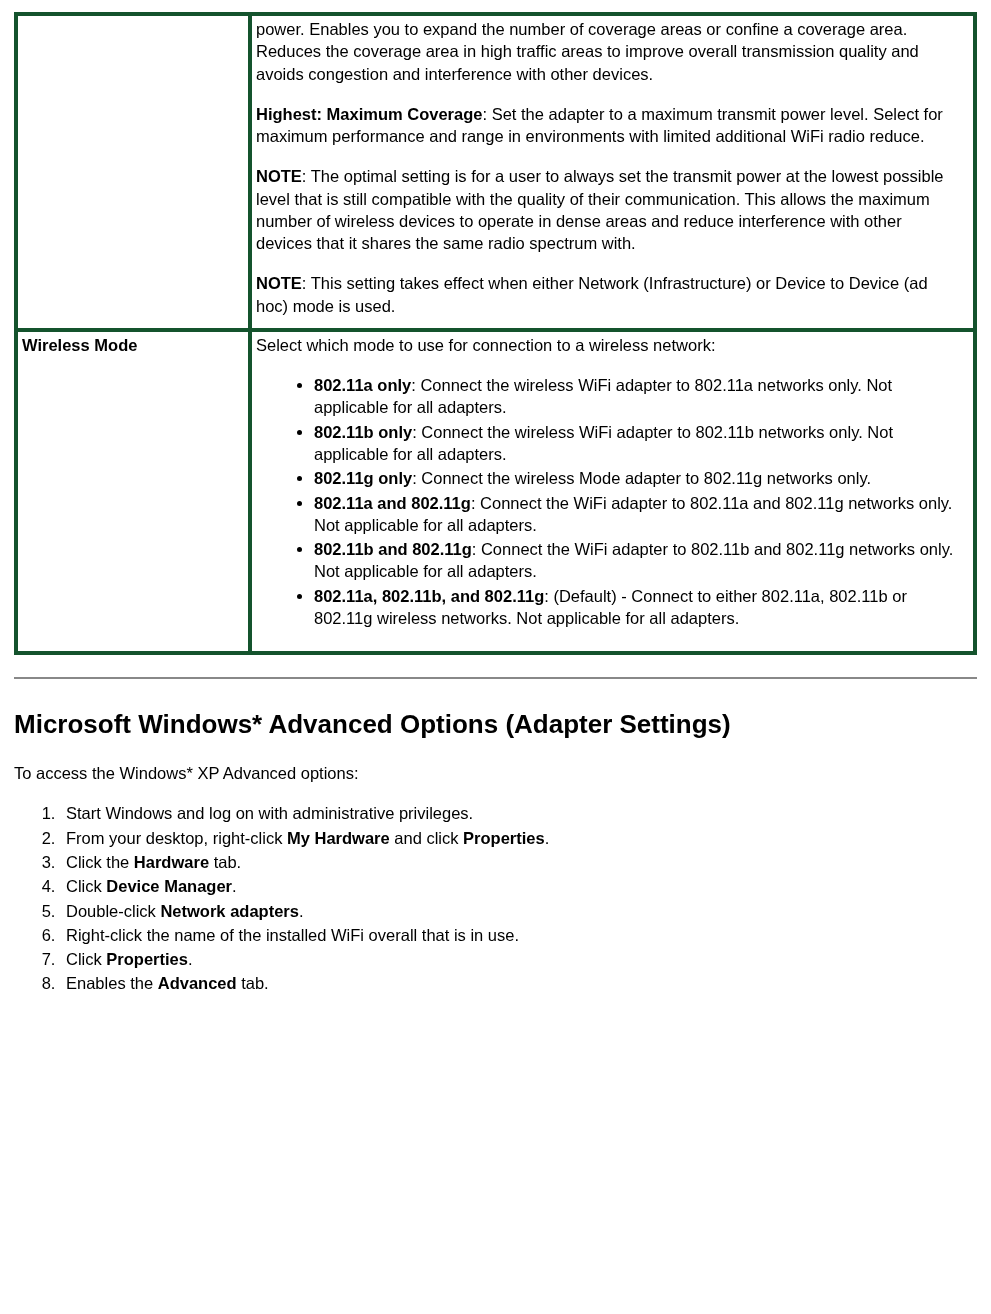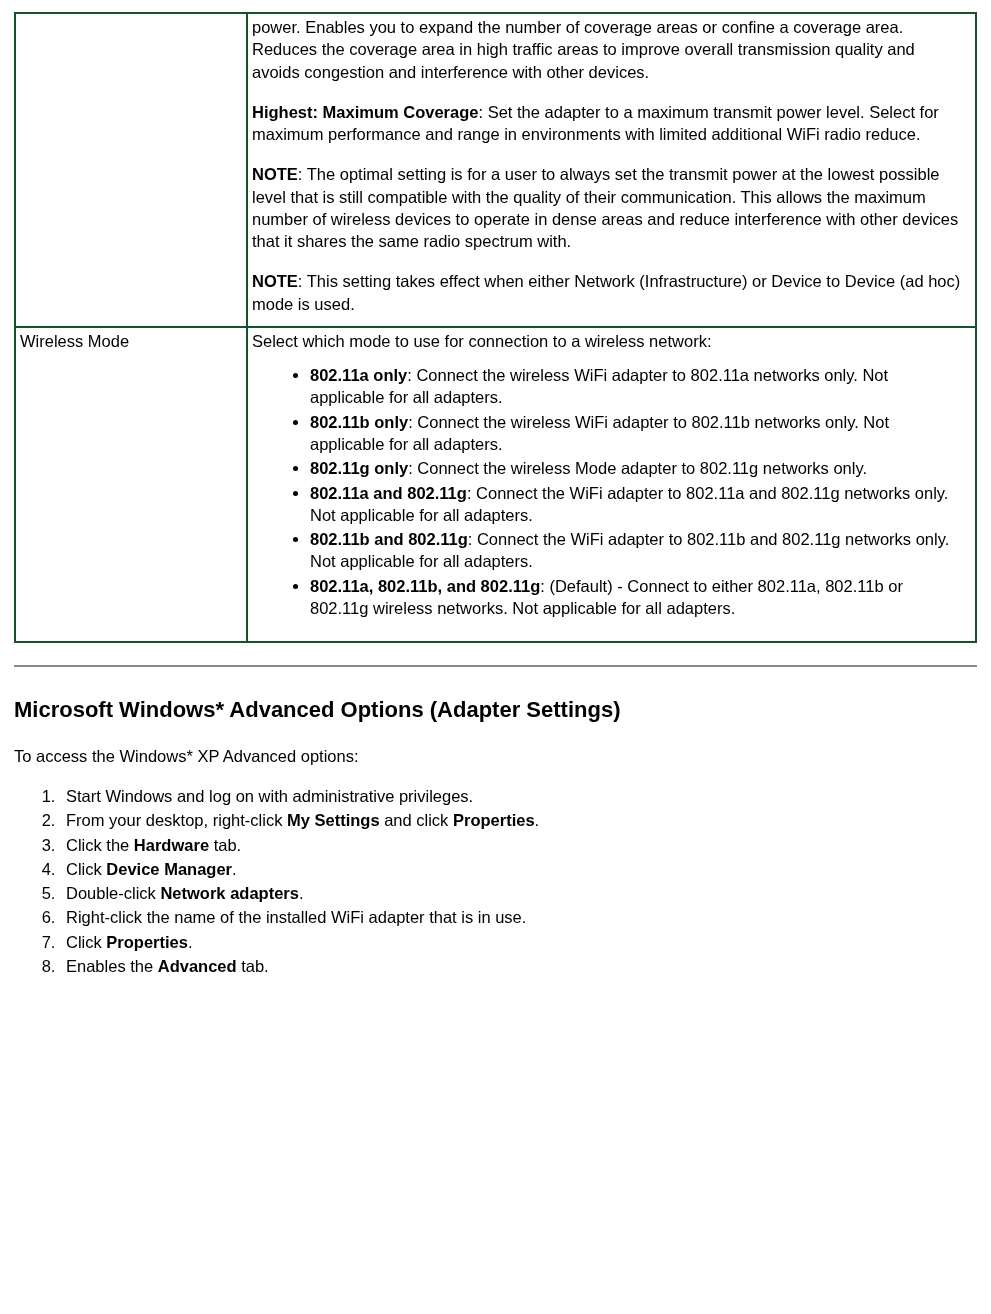"power. Enables you to expand" table.settings td { border: 2px solid #14532d -> 4px solid #14532d }
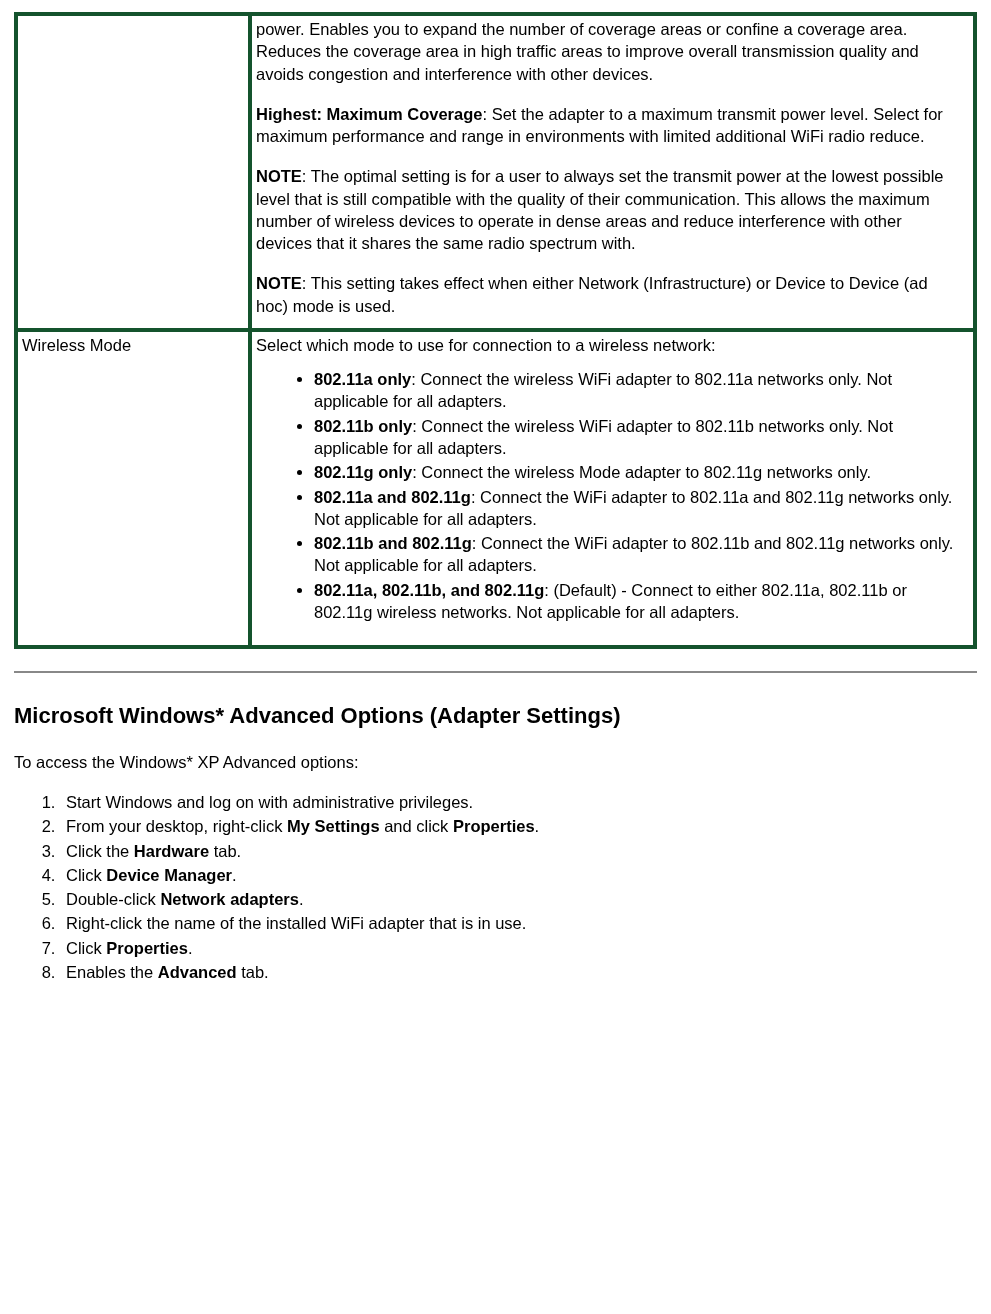"Wireless Mode" table.settings td.label { font-weight: normal -> bold }
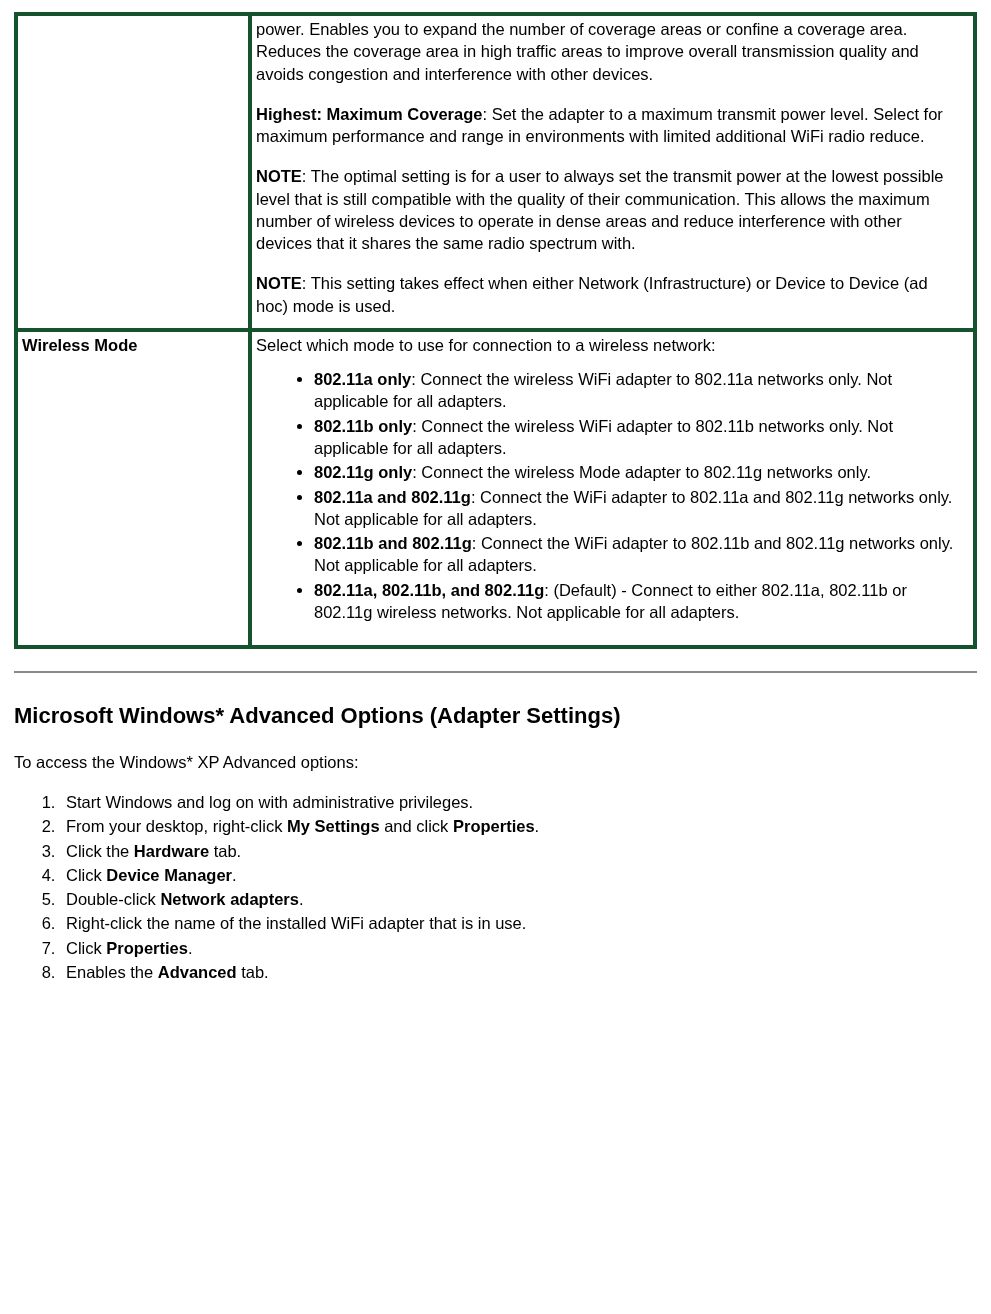"802.11a only: Connect the wireless" ul.modes { margin: 12px 0 20px 0 -> 18px 0 20px 0 }
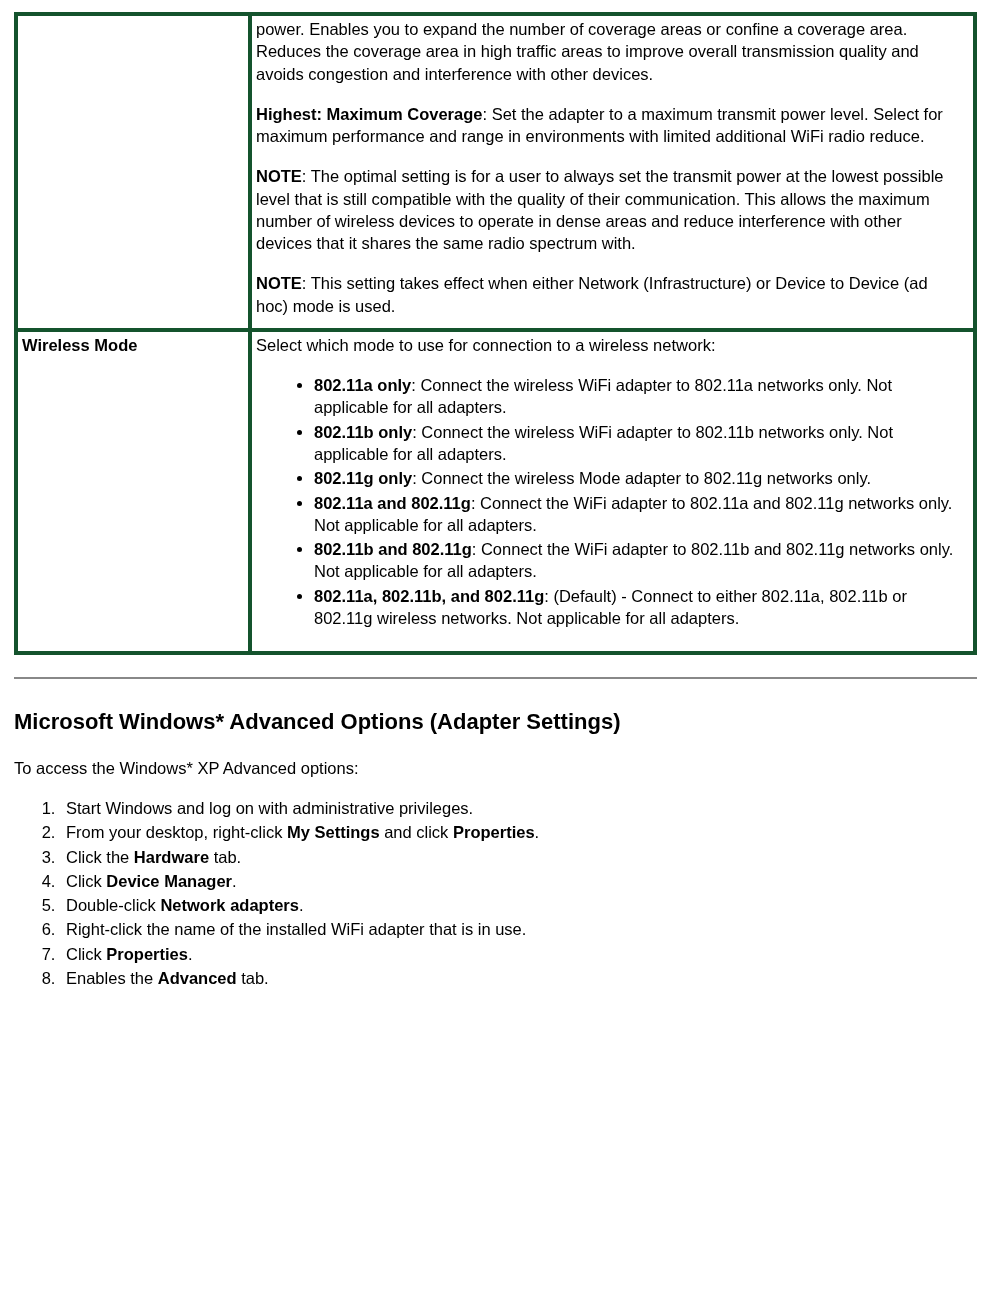"Microsoft Windows* Advanced Options" h2 { font-size: 22px -> 26px }
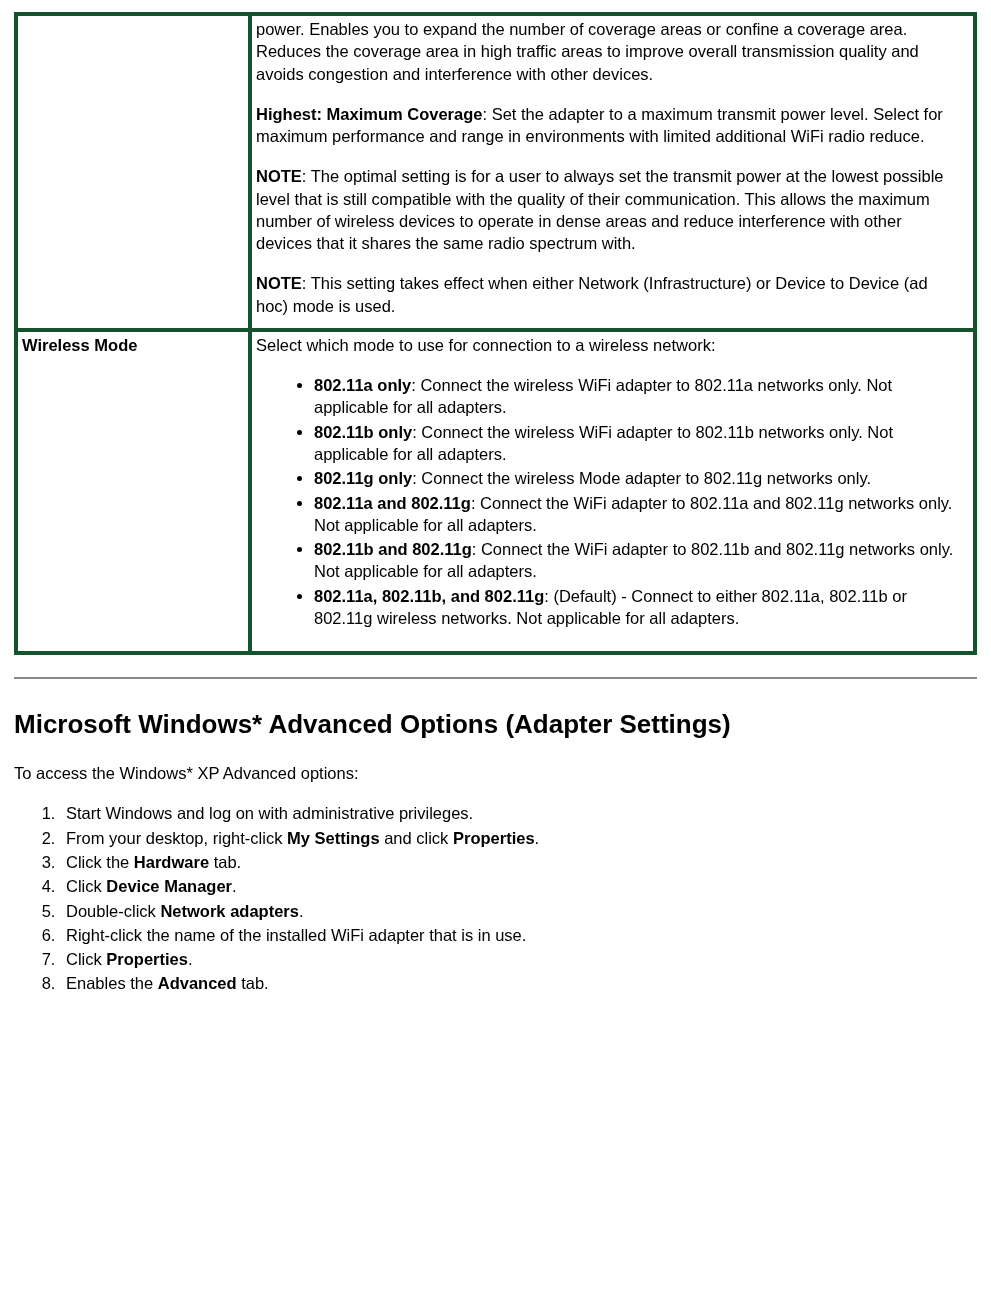"My Settings" b { text: Settings -> Hardware }
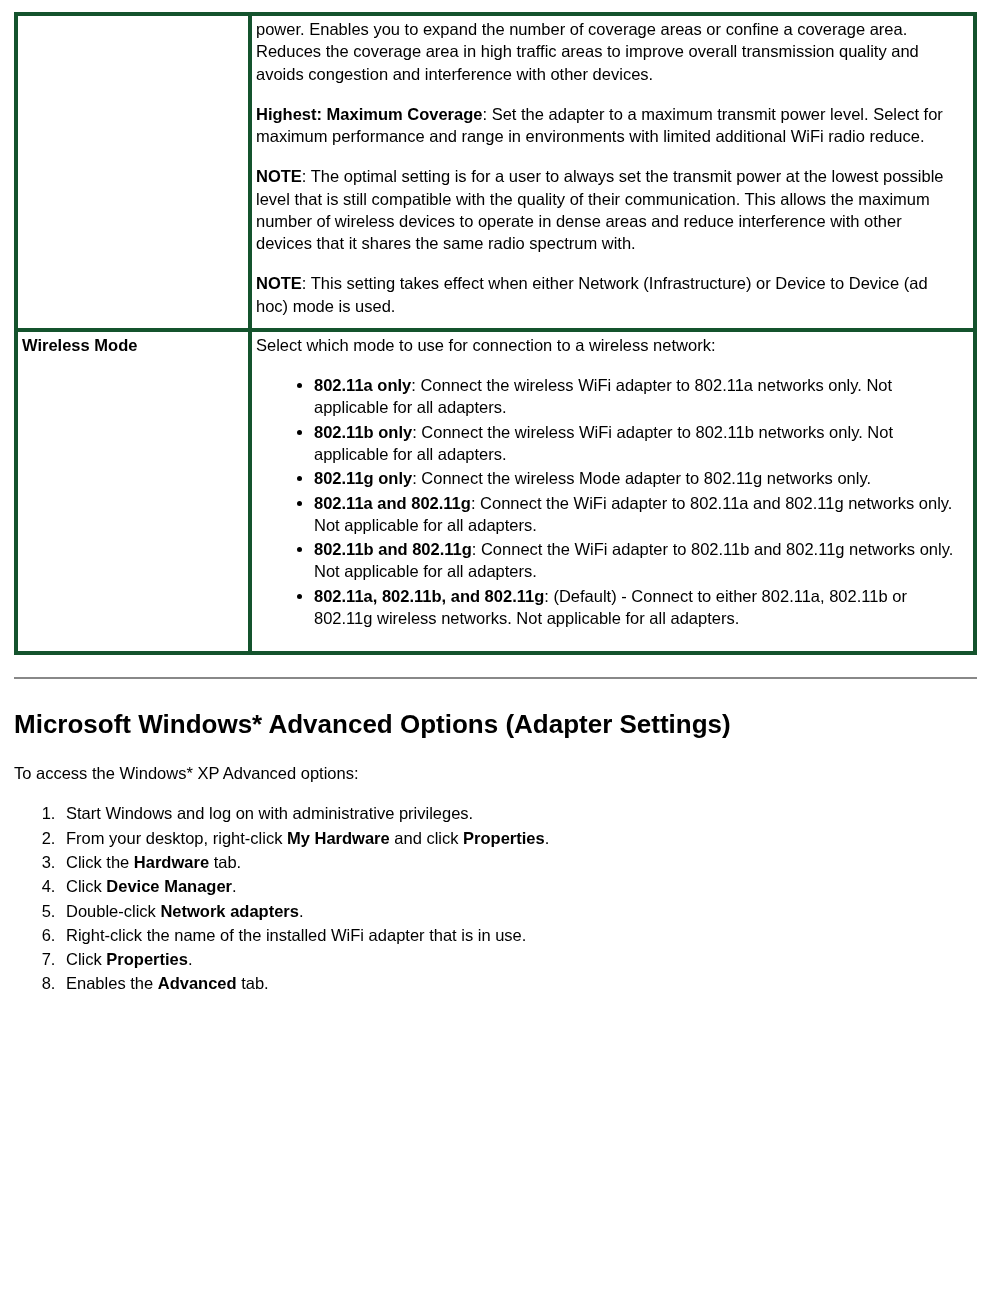"Right-click the name of the" span { text: adapter -> overall }
